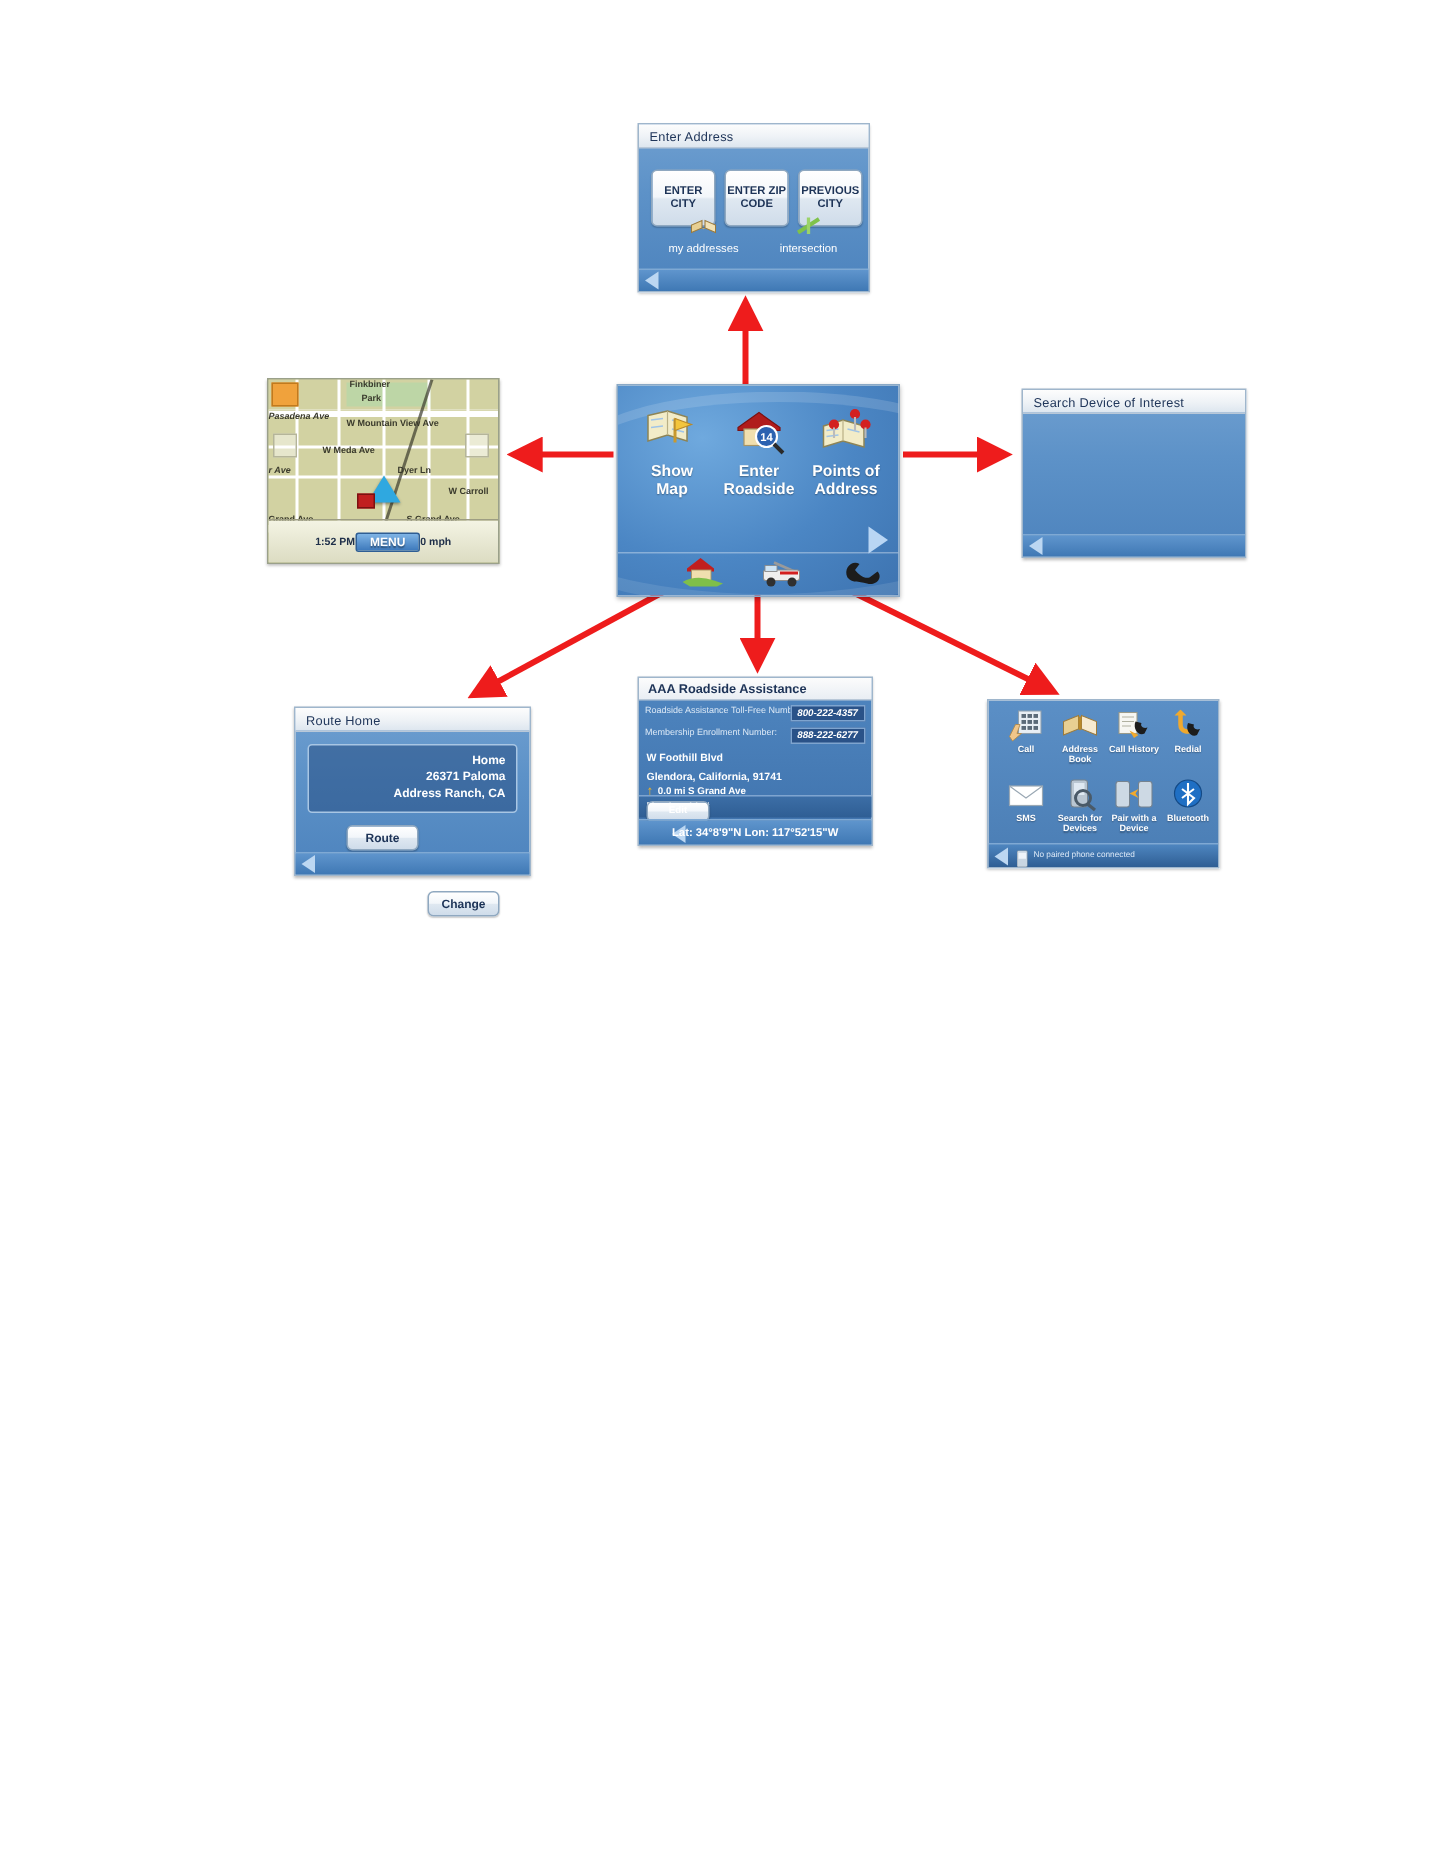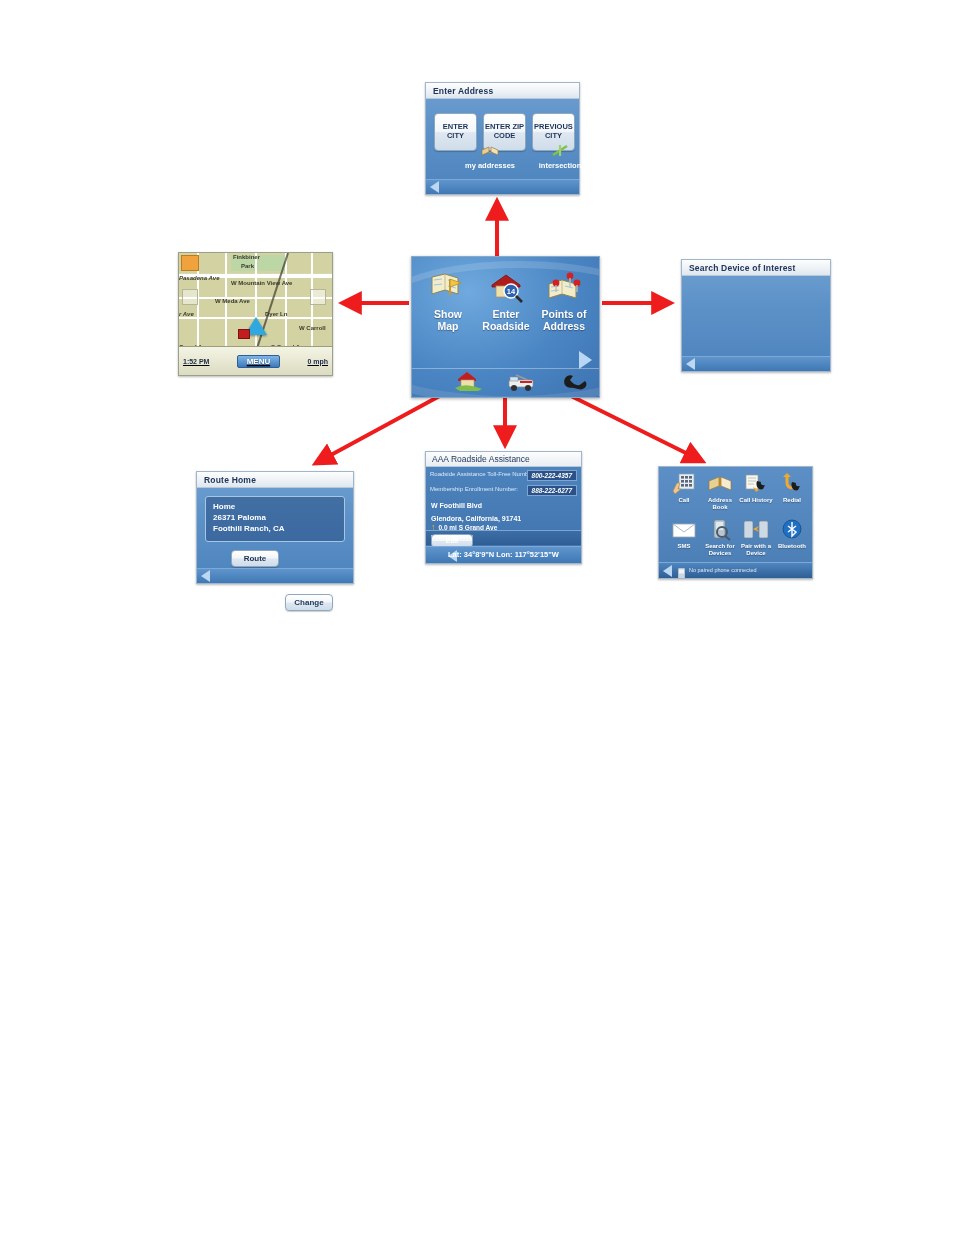"Enter Address" .pnd-title { font-weight: bold -> normal }
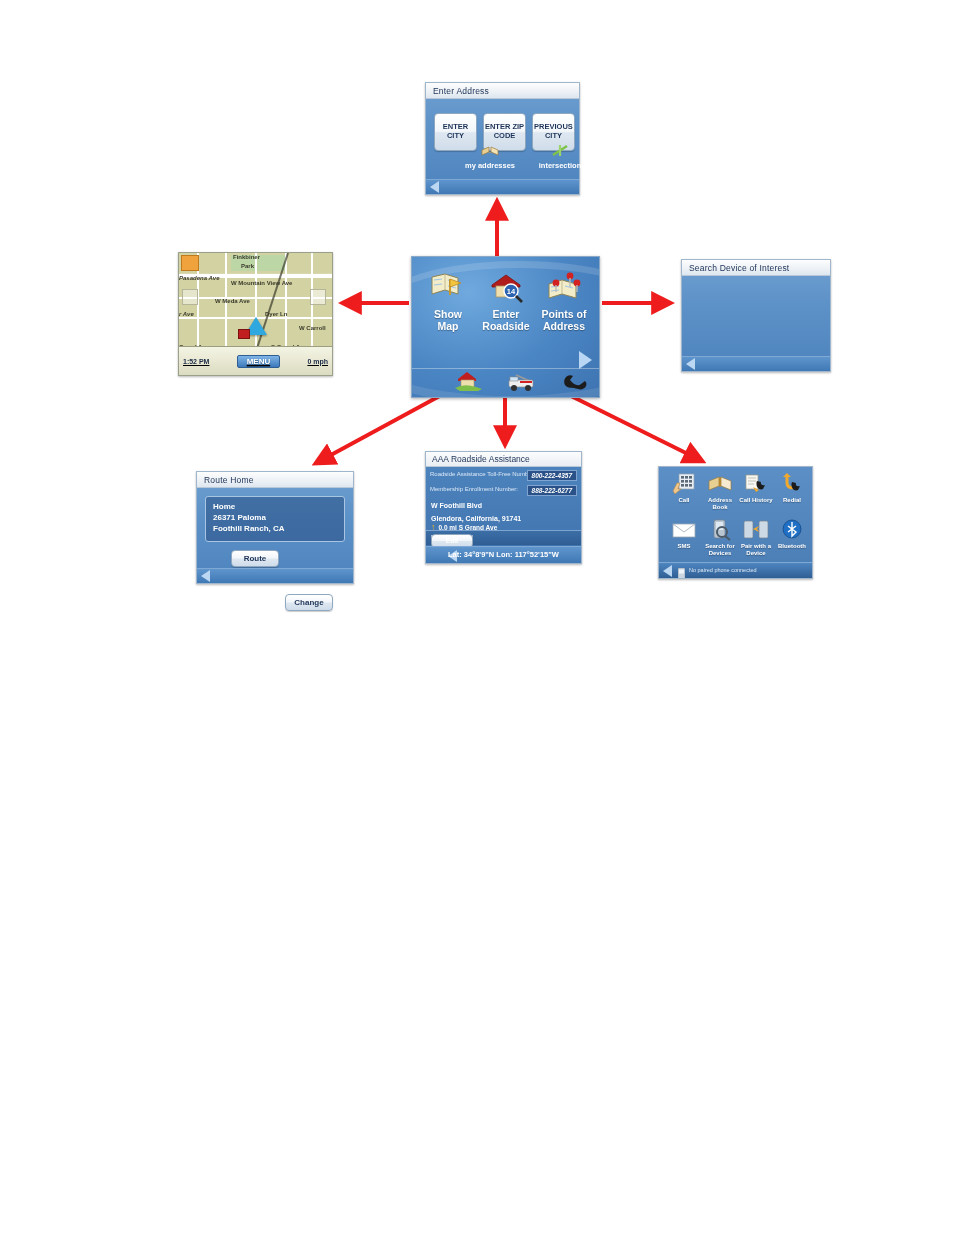"my addresses" .ea-sub { font-weight: bold -> normal; margin-left: 21px -> none }
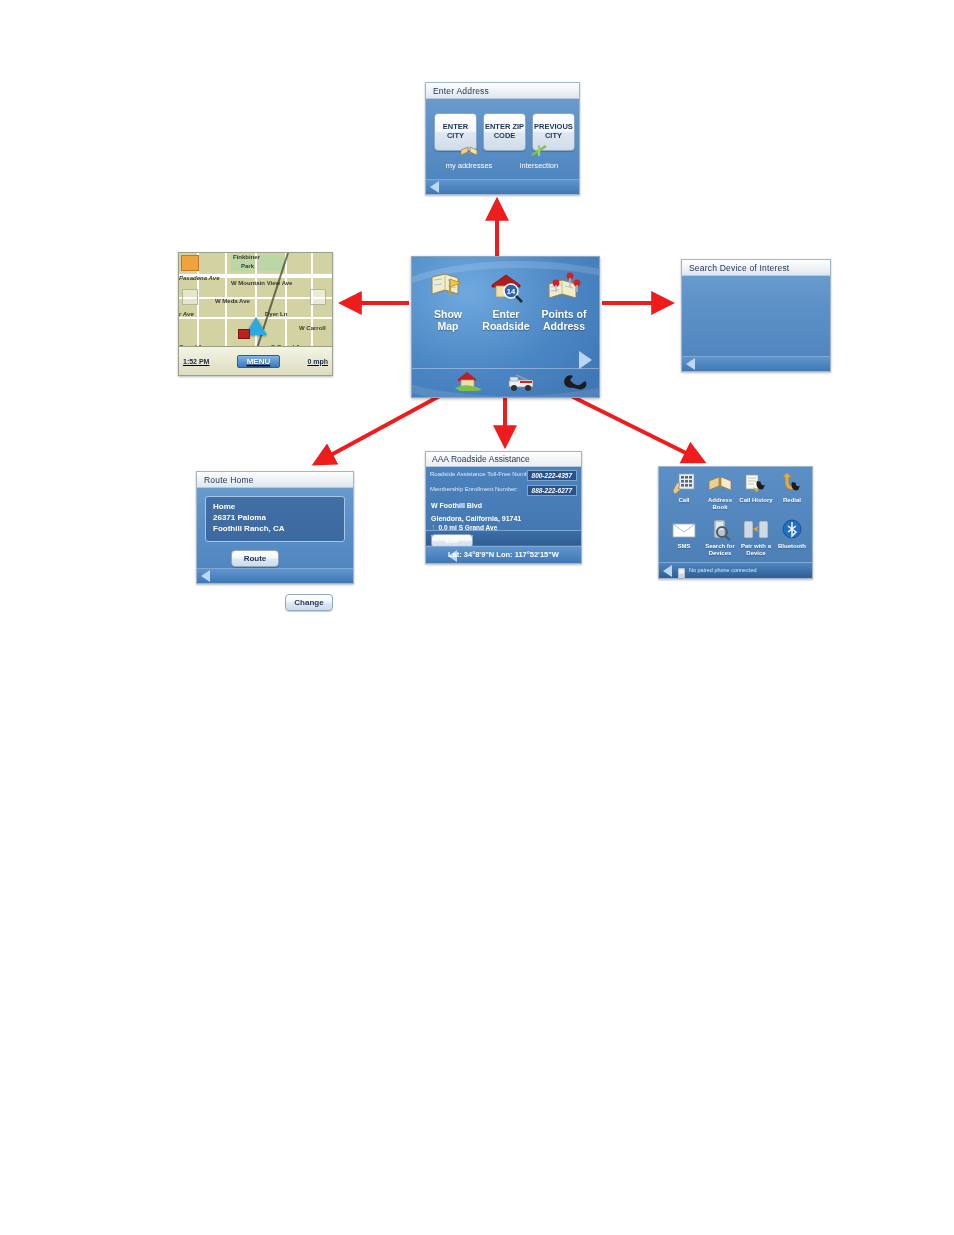"MENU" .map-bar { justify-content: space-between -> center; text-decoration: underline -> none }
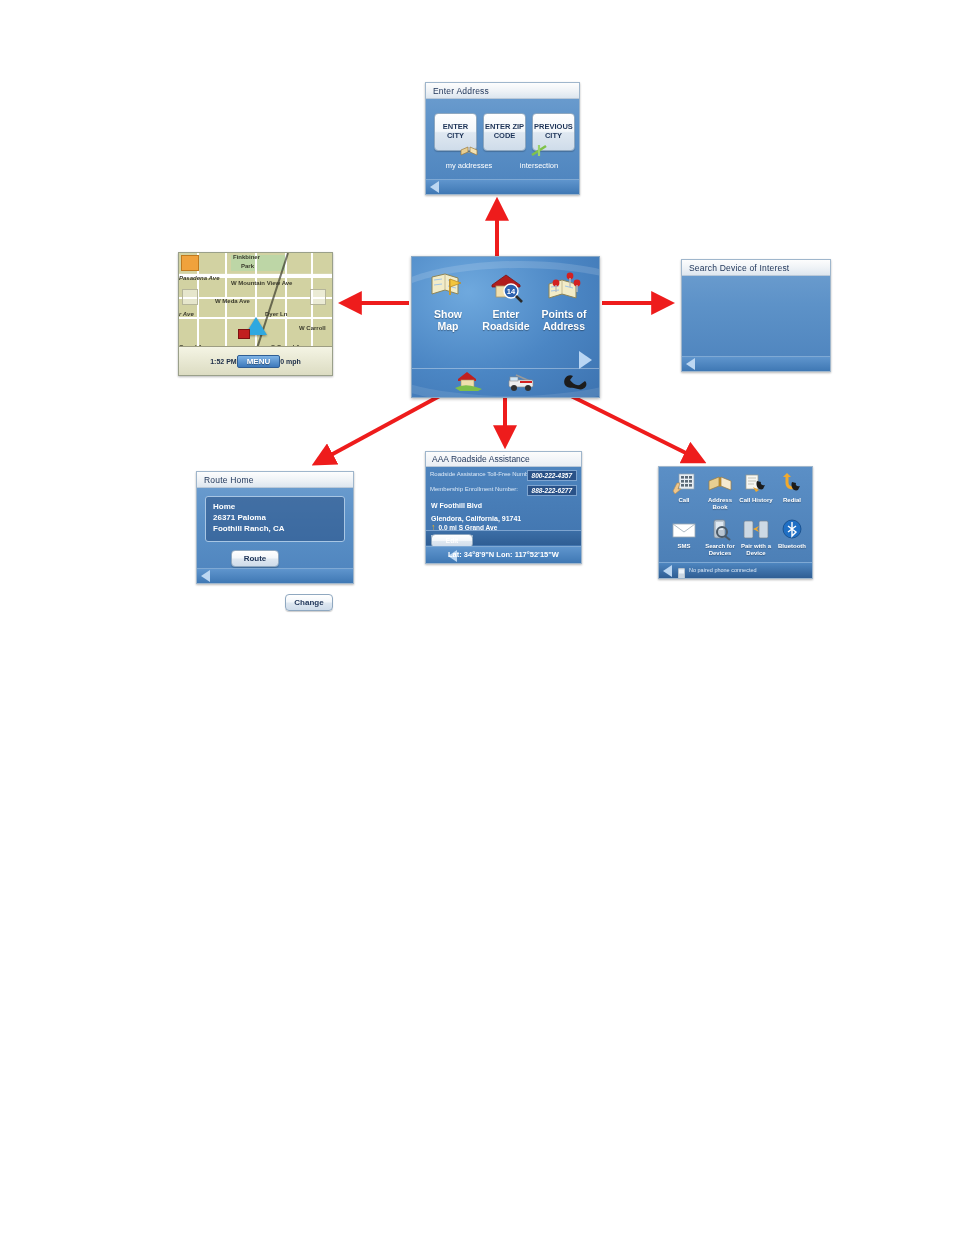"AAA Roadside Assistance" .aaa-title { font-weight: normal -> bold }
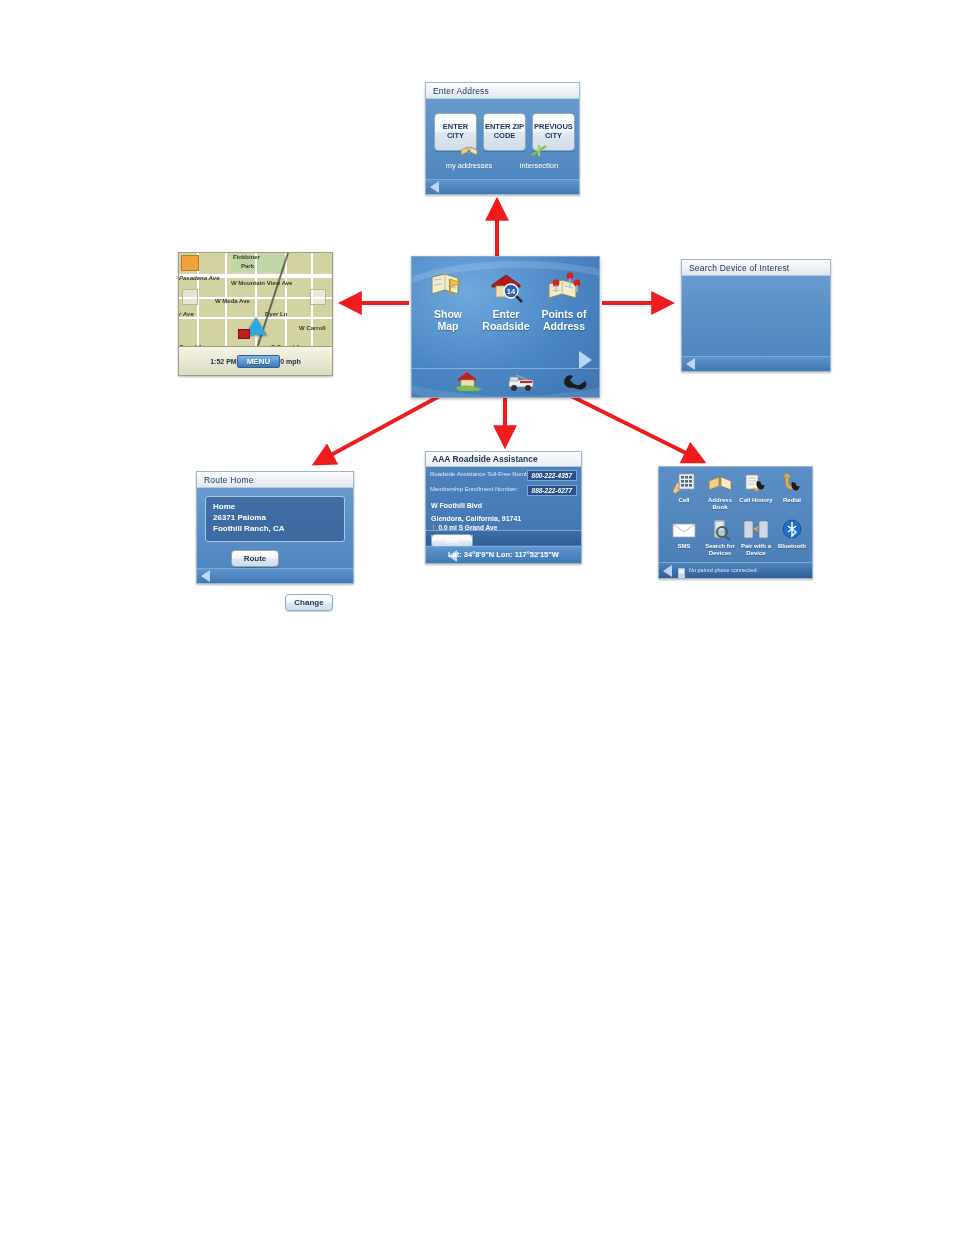"Home" .rh-panel { text-align: none -> right }
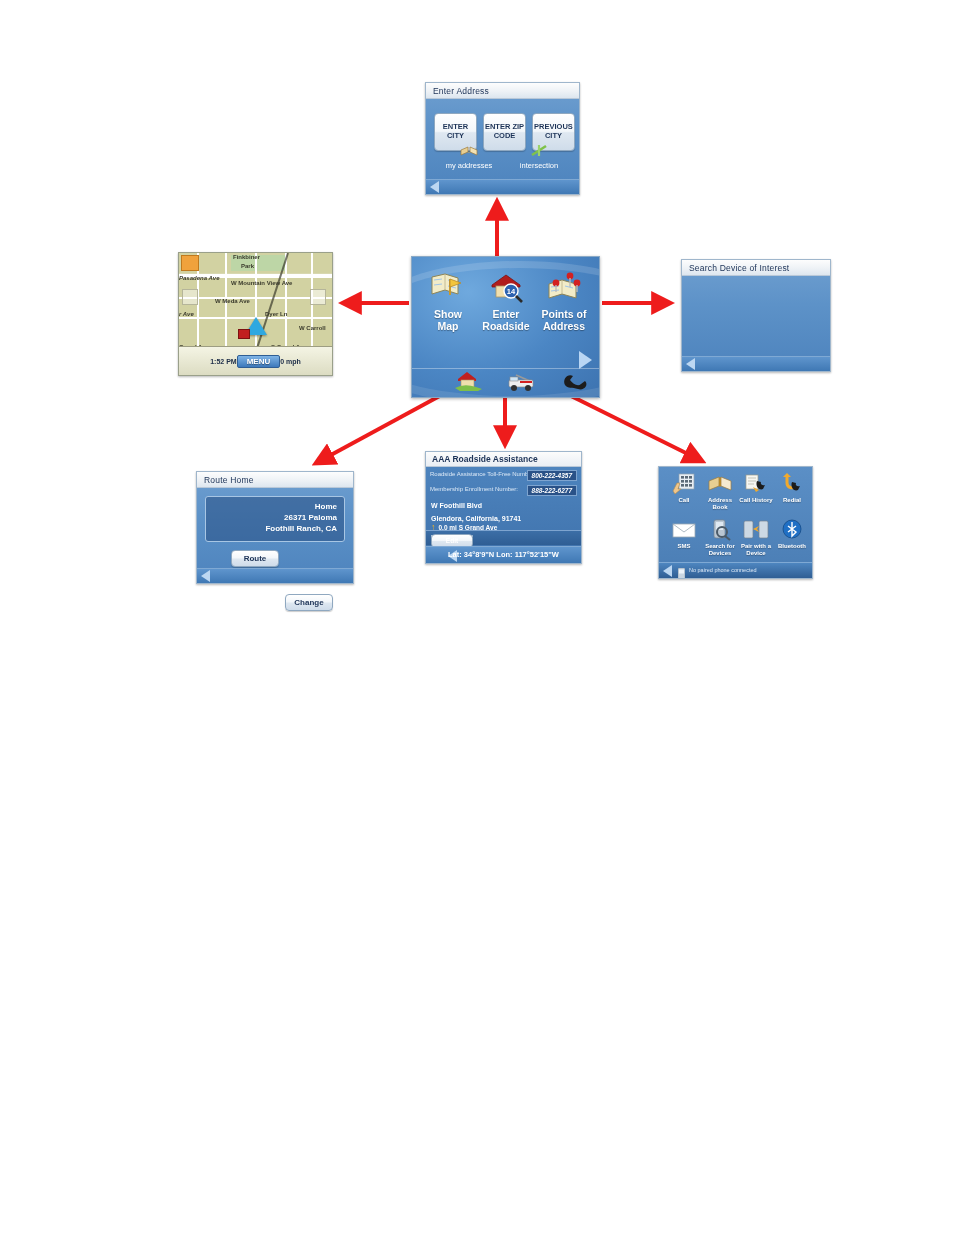"Foothill Ranch, CA" div.rh-line { text: Foothill -> Address }
